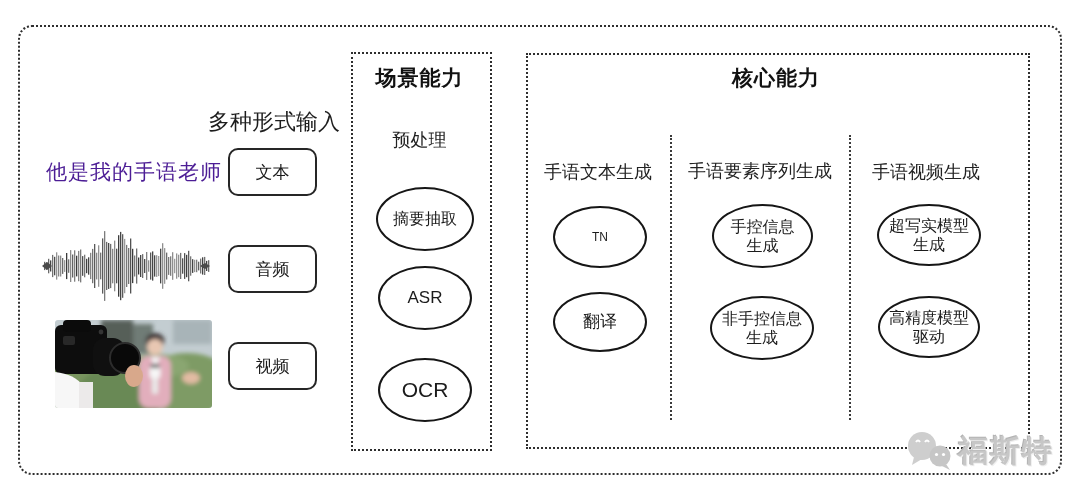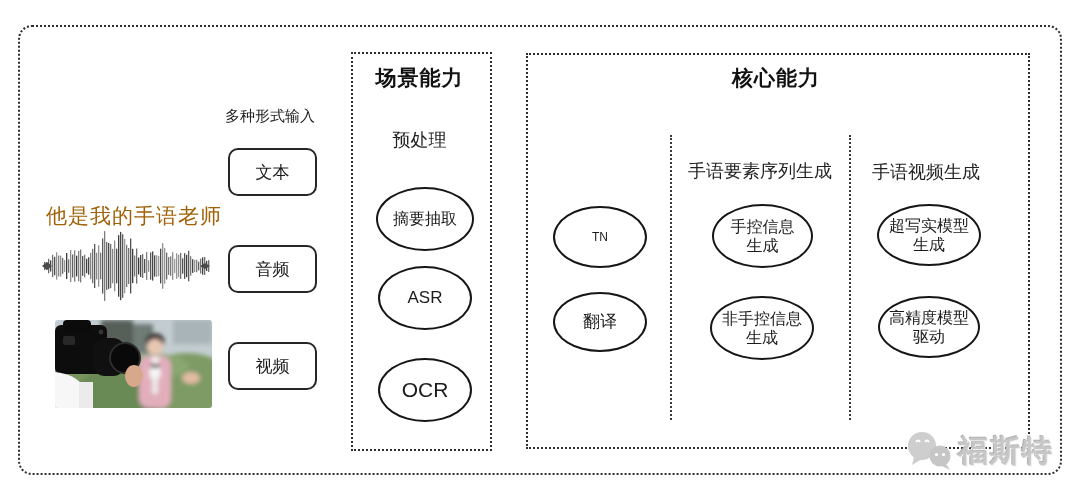"多种形式输入" .input-label { font-size: 15px -> 22px }
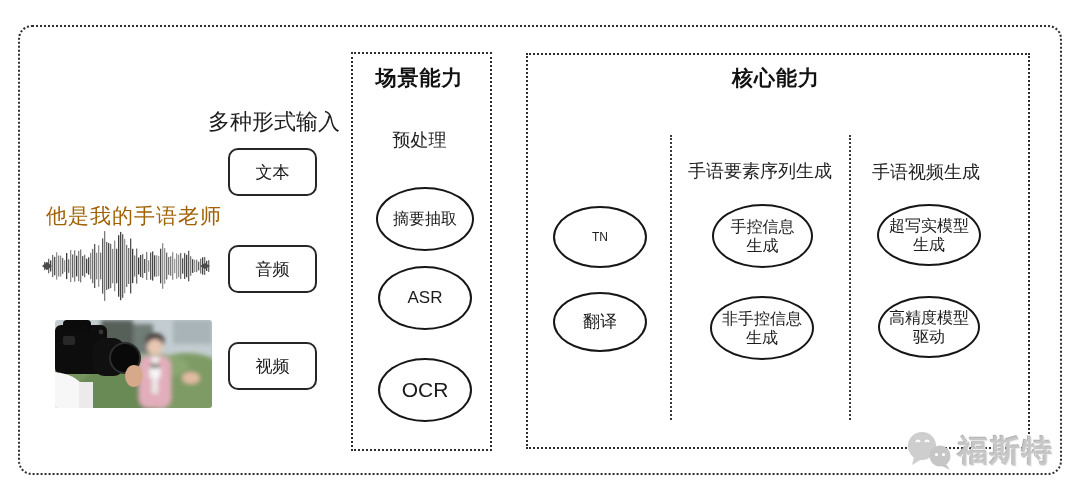"他是我的手语老师" .sentence { color: #a16207 -> #4c1d95; margin-top: 44px -> none }
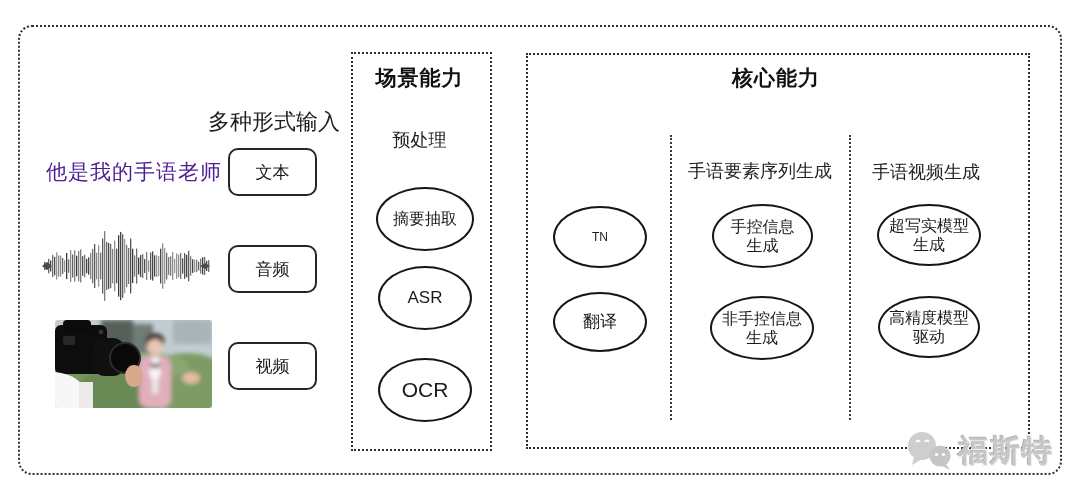"手语文本生成" div.abs { html: none -> <div>手语文本生成</div> }
